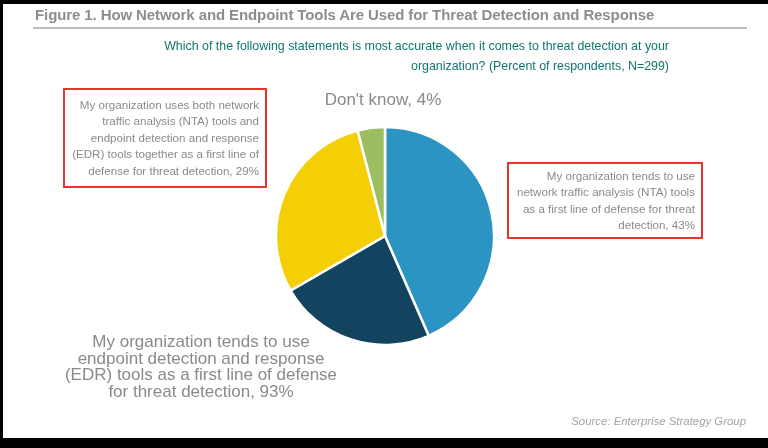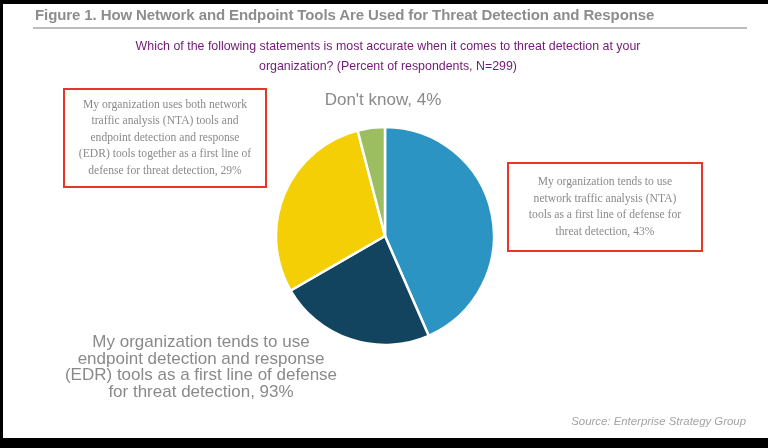"Which of the following statements" #subtitle { color: #701a75 -> #0f766e; text-align: center -> right }
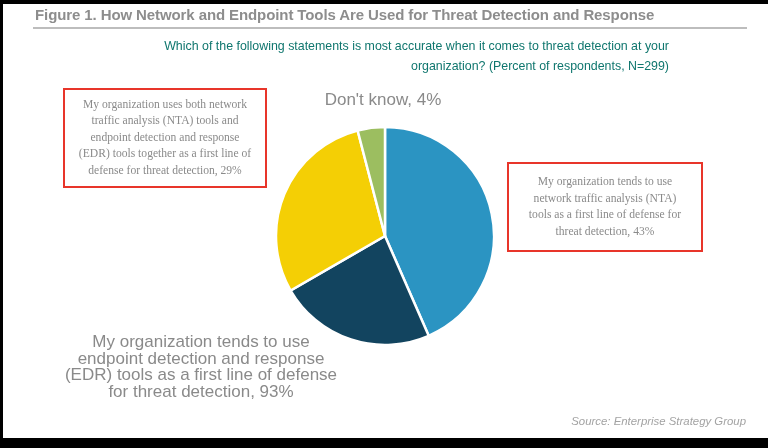"My organization uses both network" .callout { font-family: Liberation Serif, serif -> none; padding: 4px 12px -> 4px 6px; text-align: center -> right }
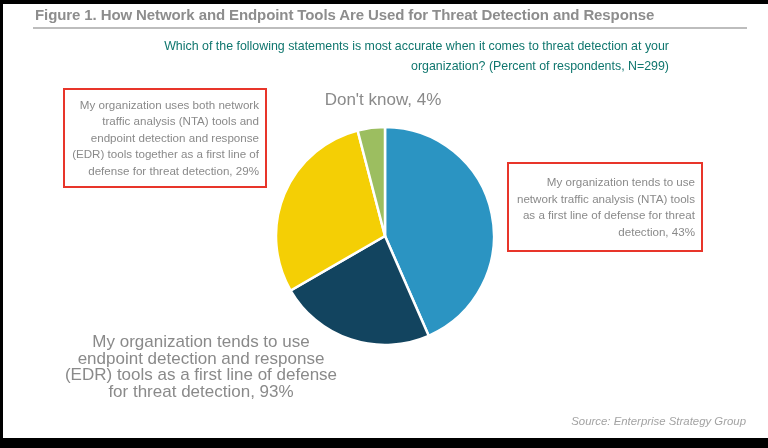"My organization tends to use network" #callout-nta { height: 90px -> 77px }
